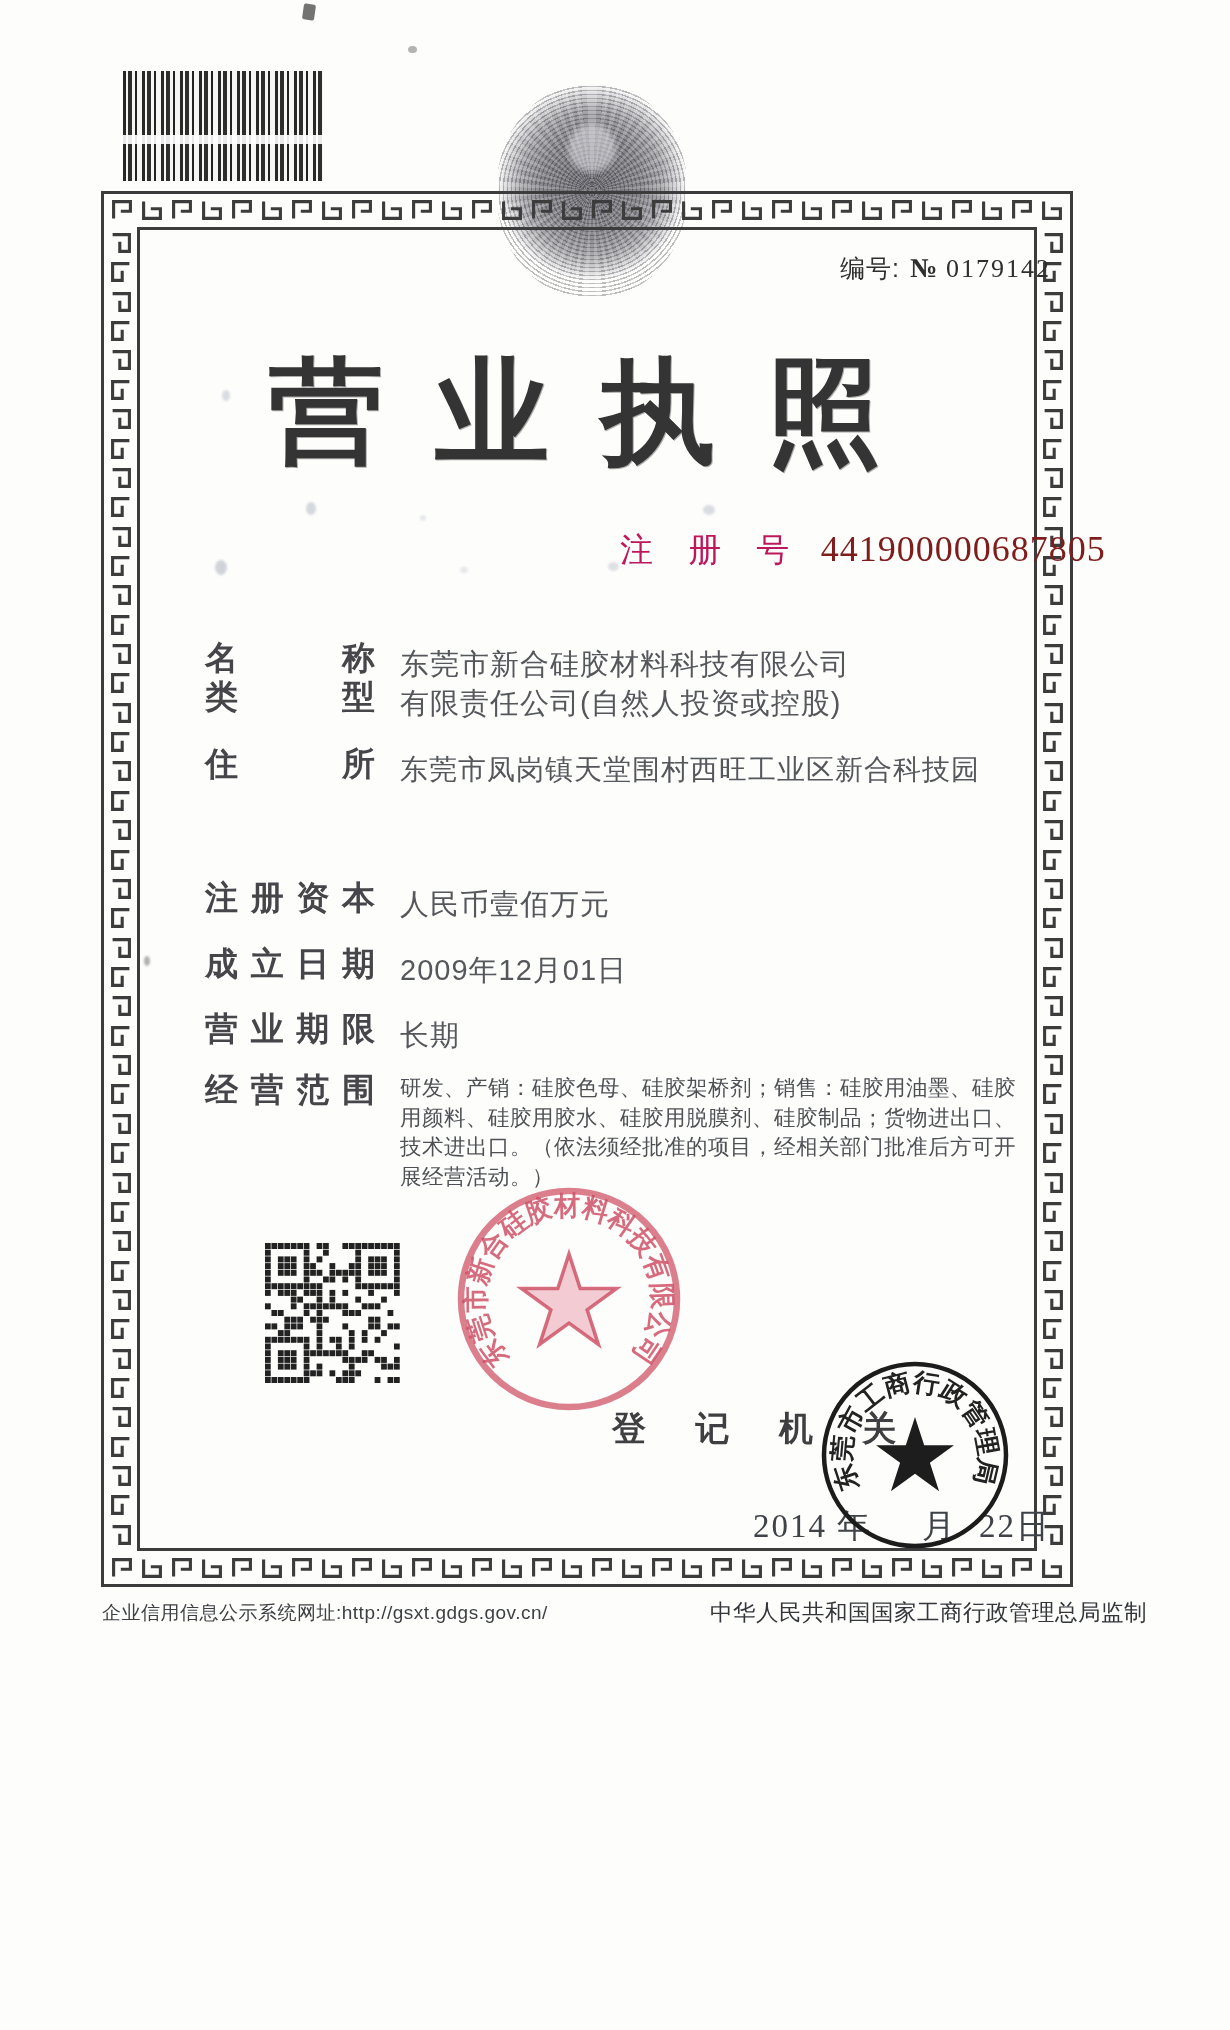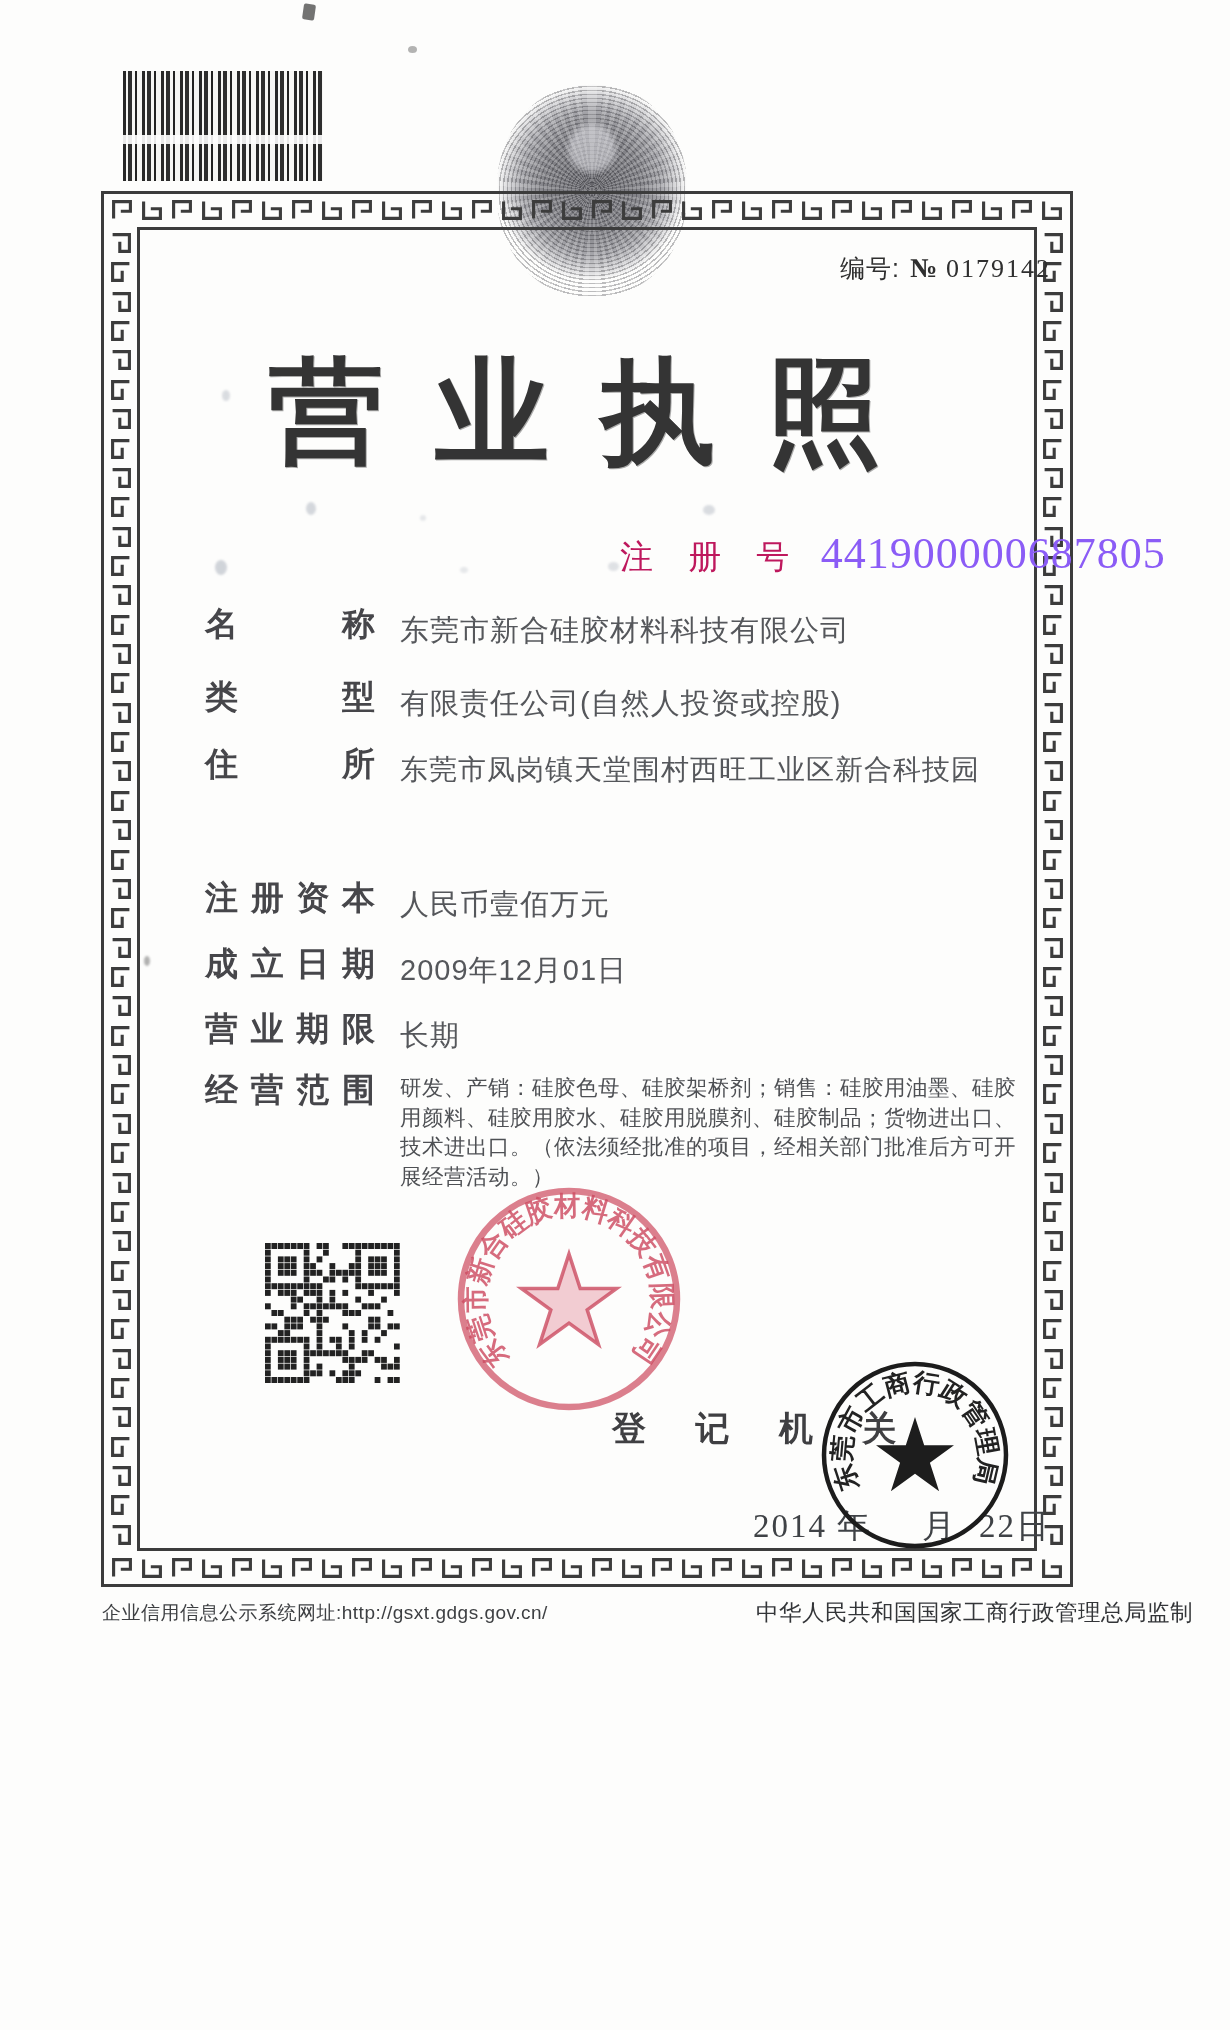"441900000687805" .regline .reg-no { color: #8b5cf6 -> #7f1d1d; font-size: 44px -> 36px }
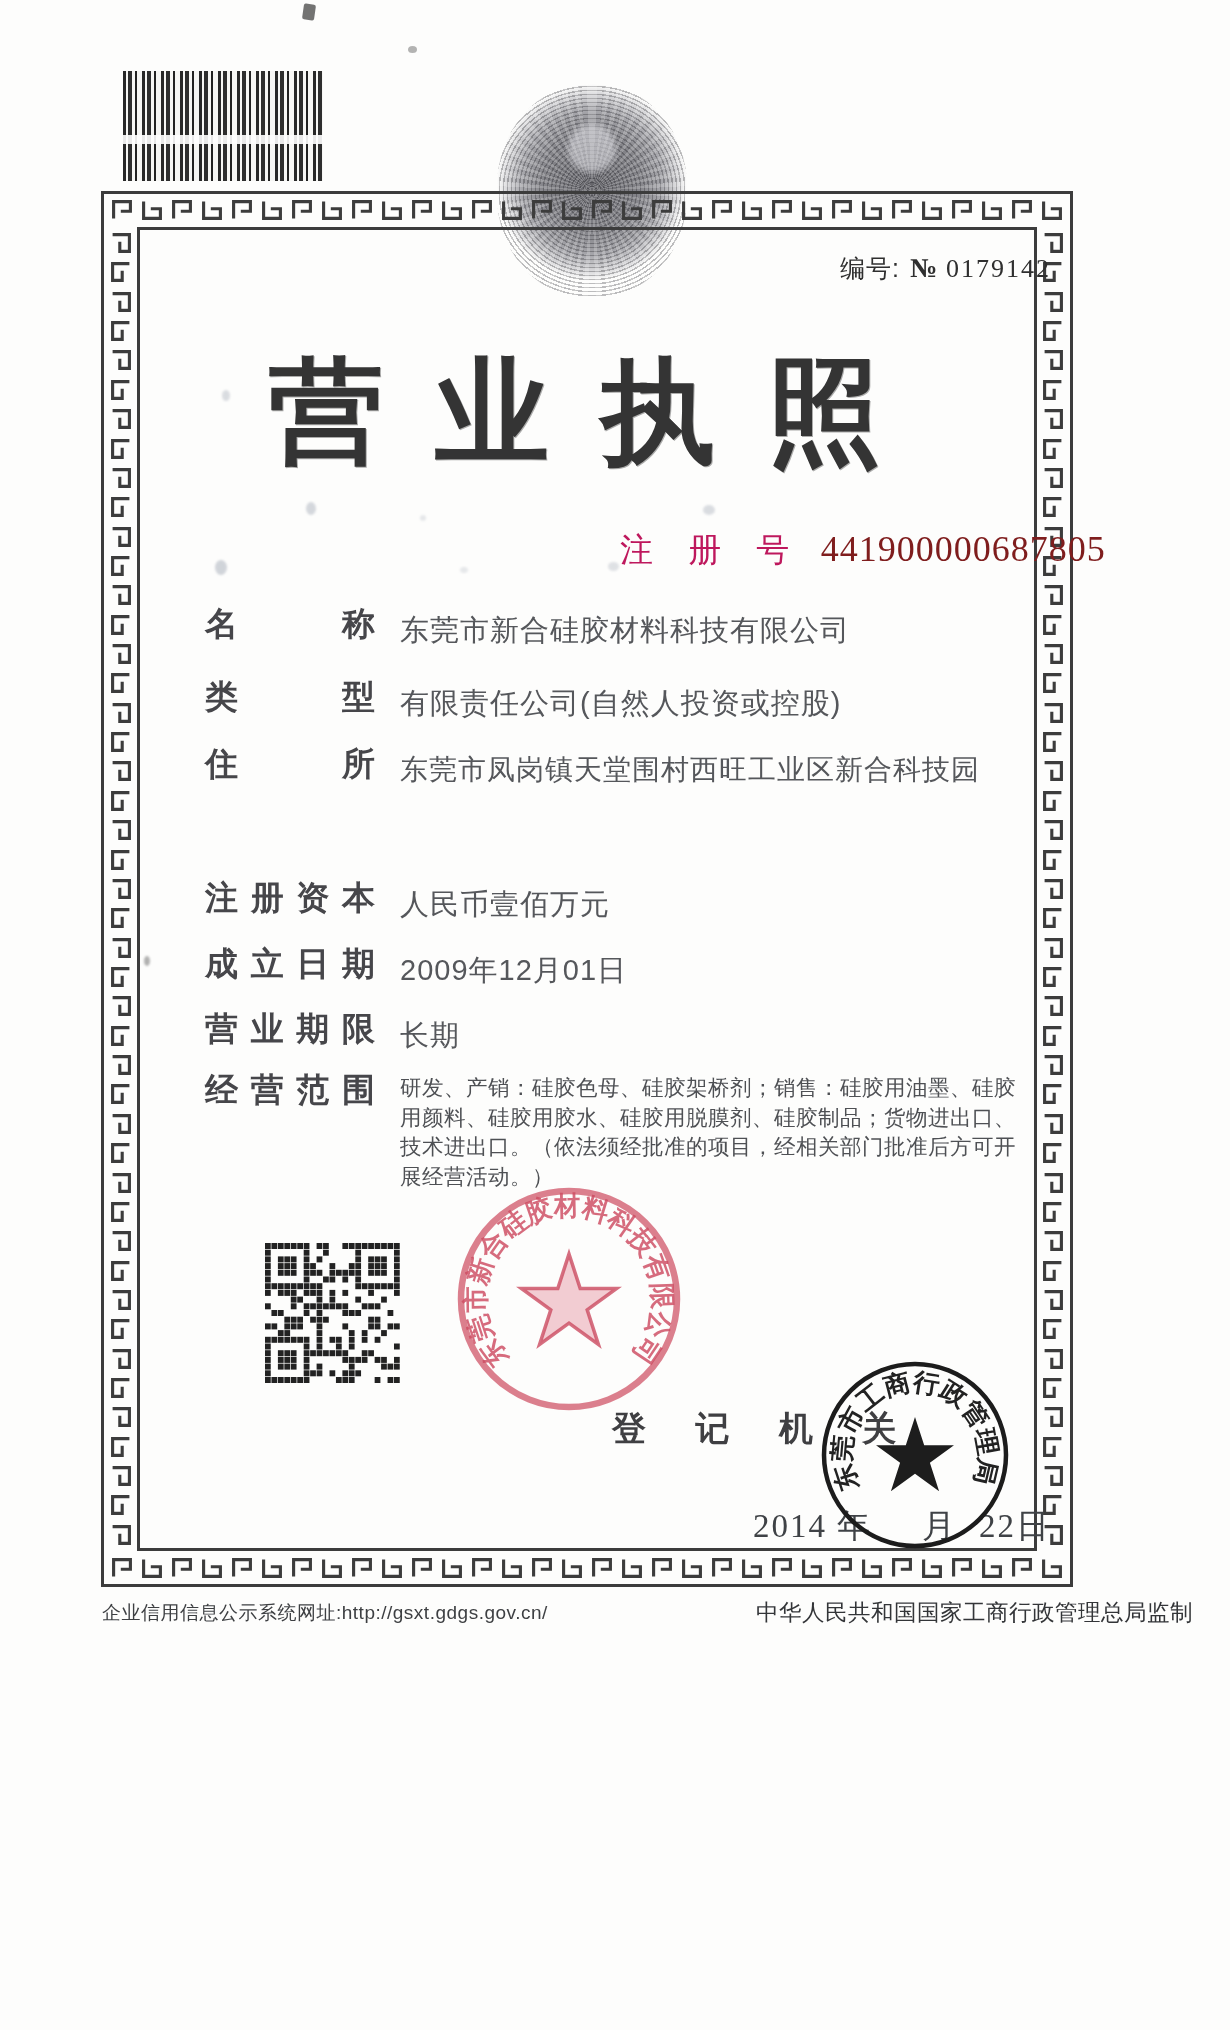"名称" div.row { top: 606px -> 640px }
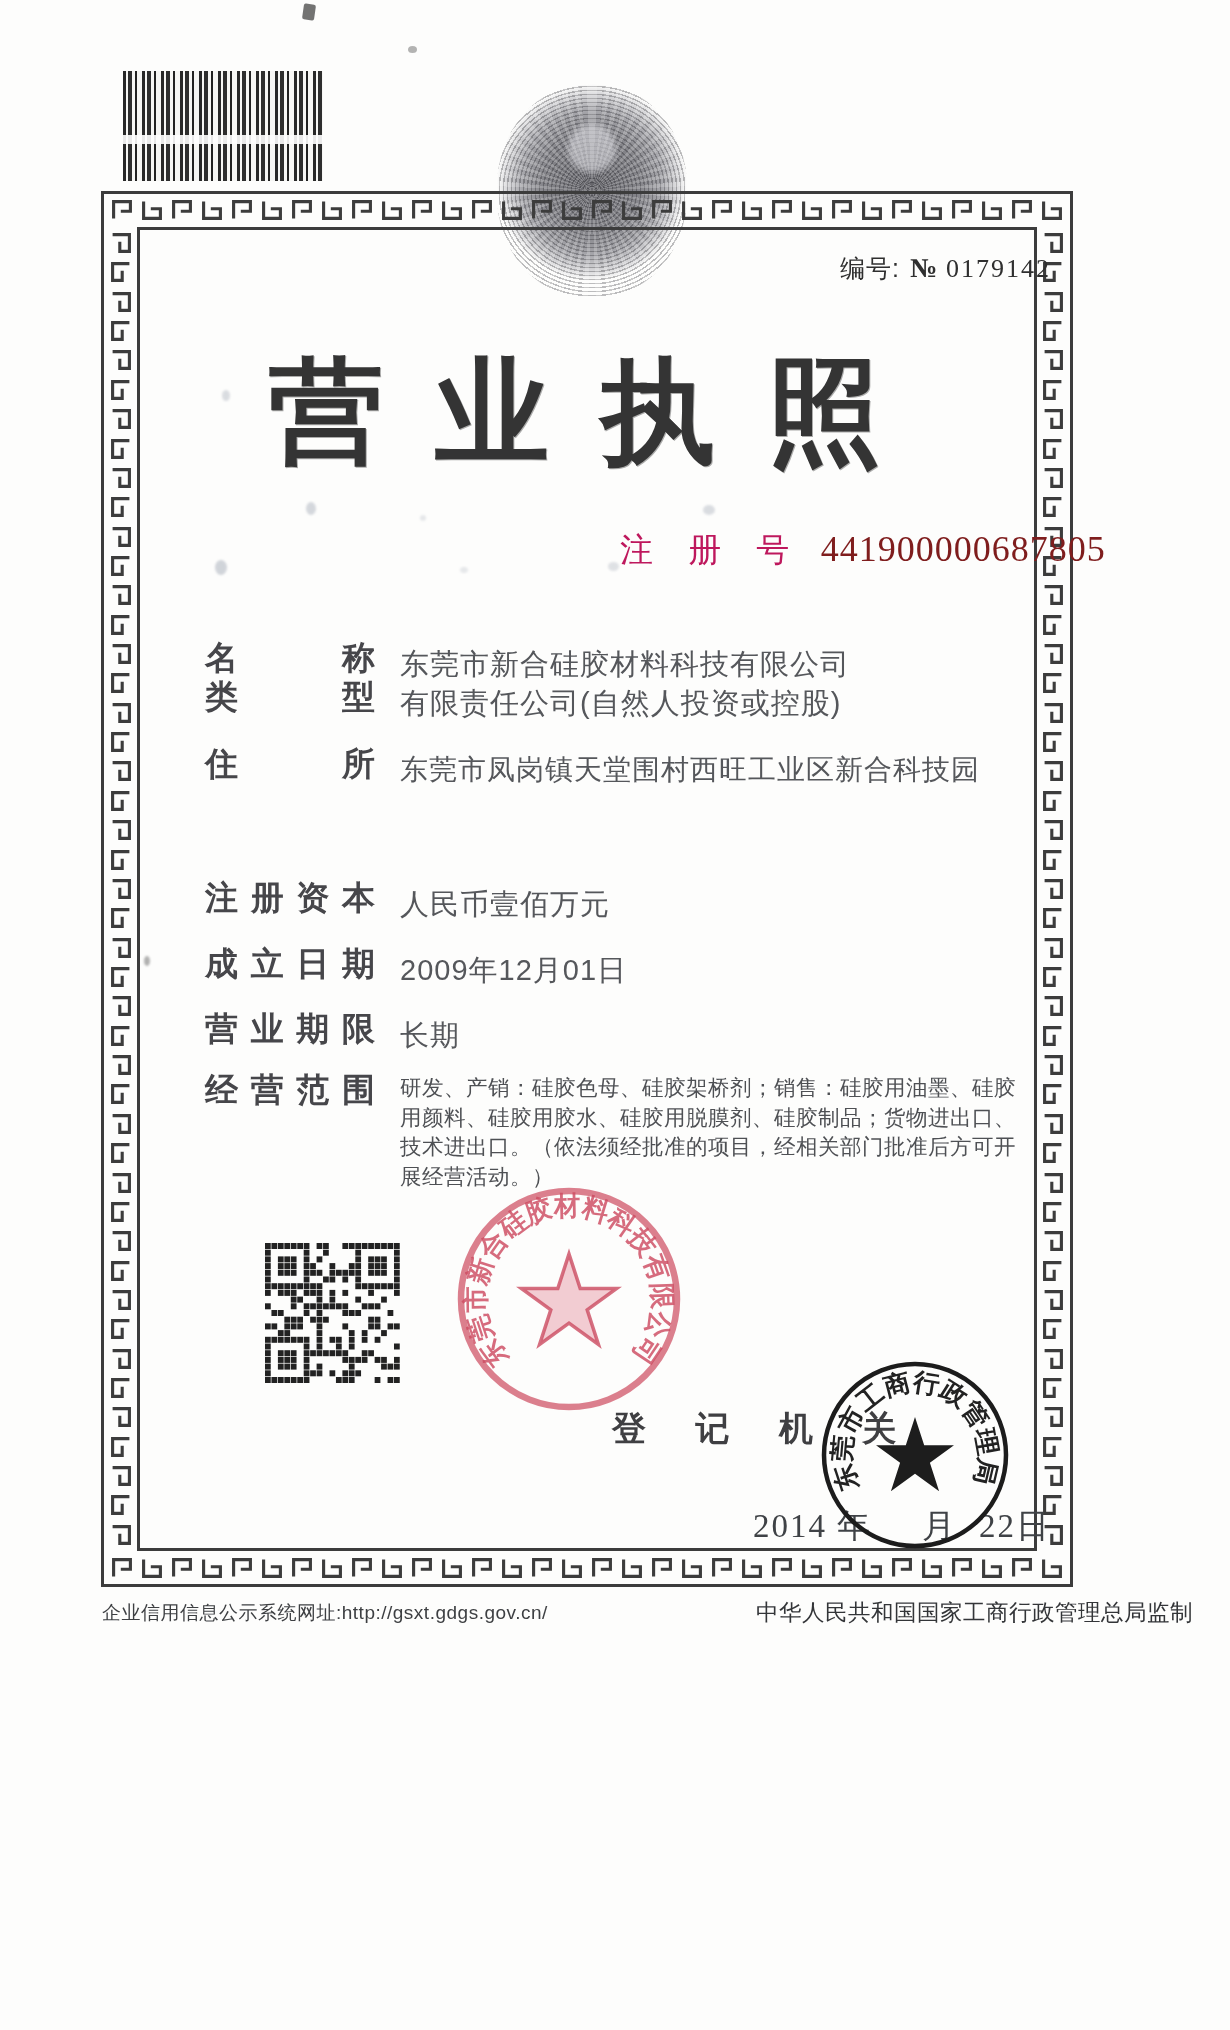"中华人民共和国国家工商行政管理总局监制" .footer-right { margin-left: 46px -> none }
